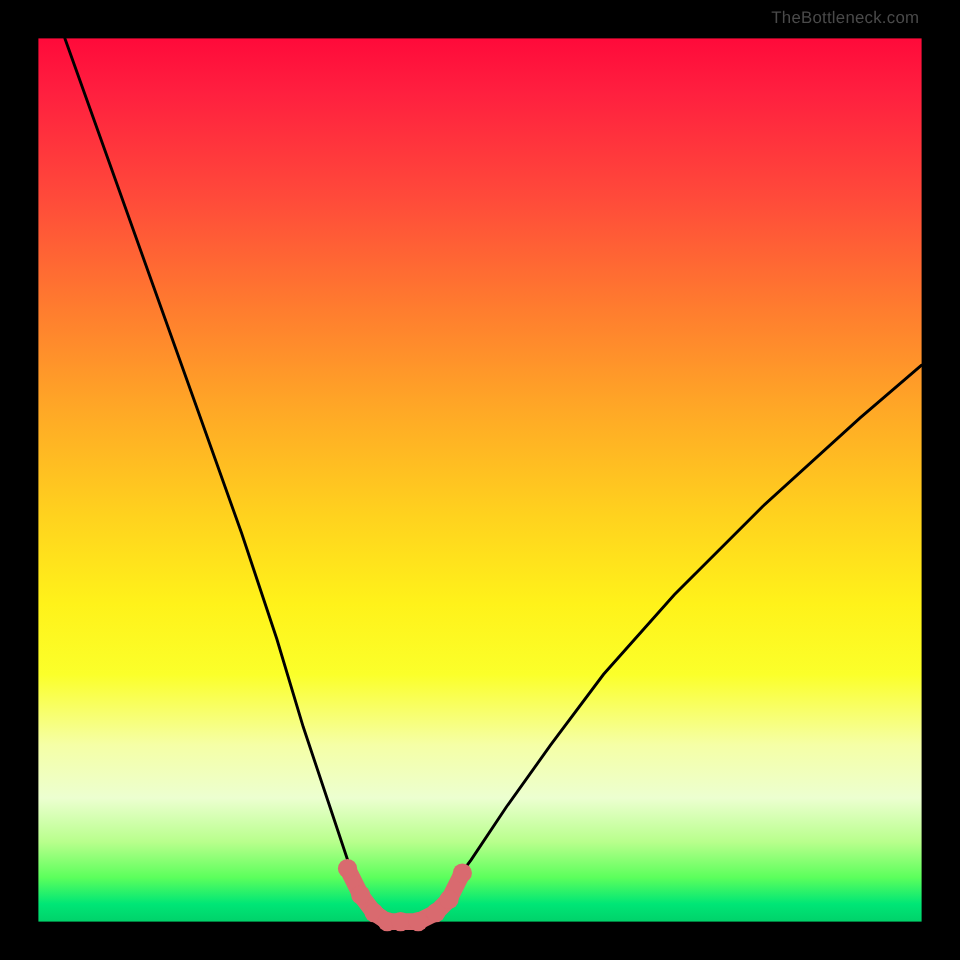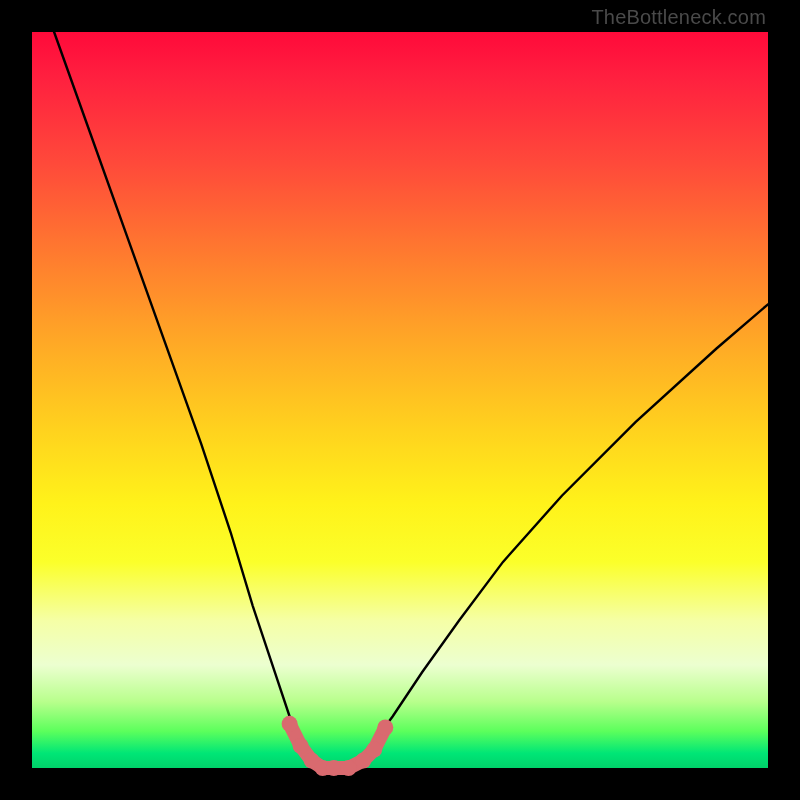"TheBottleneck.com" .watermark { font-size: 20px -> 14px }
